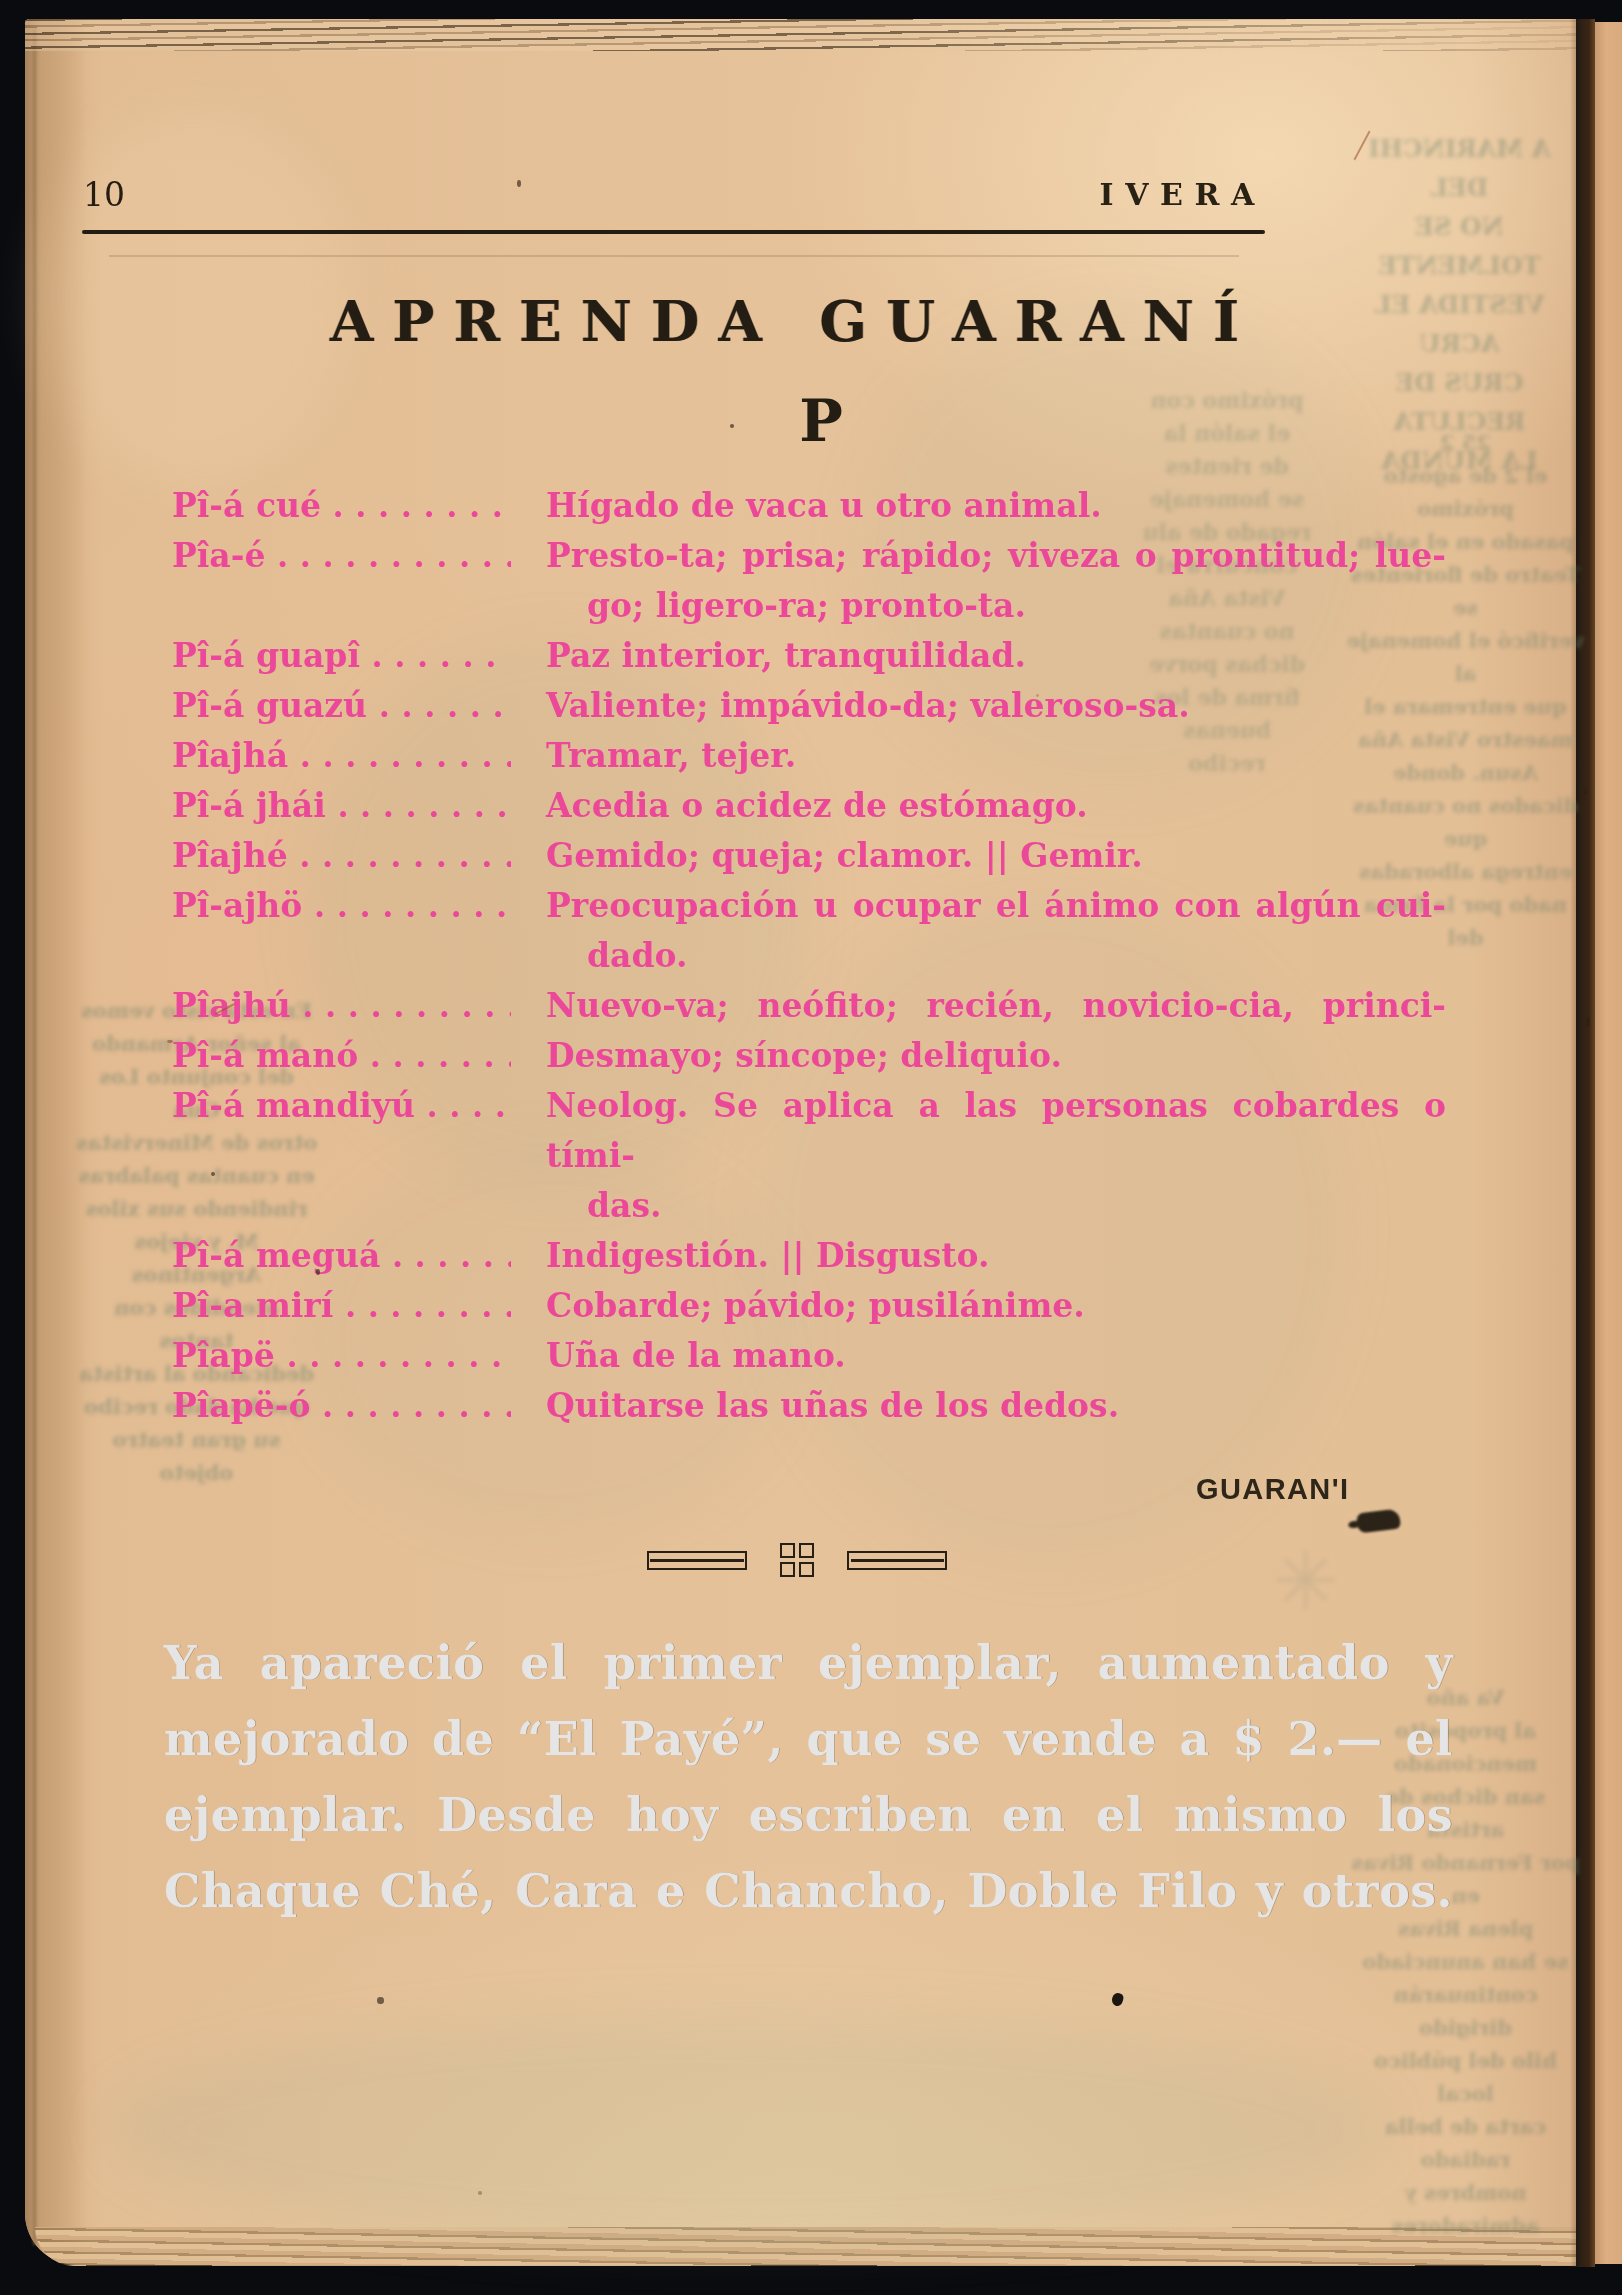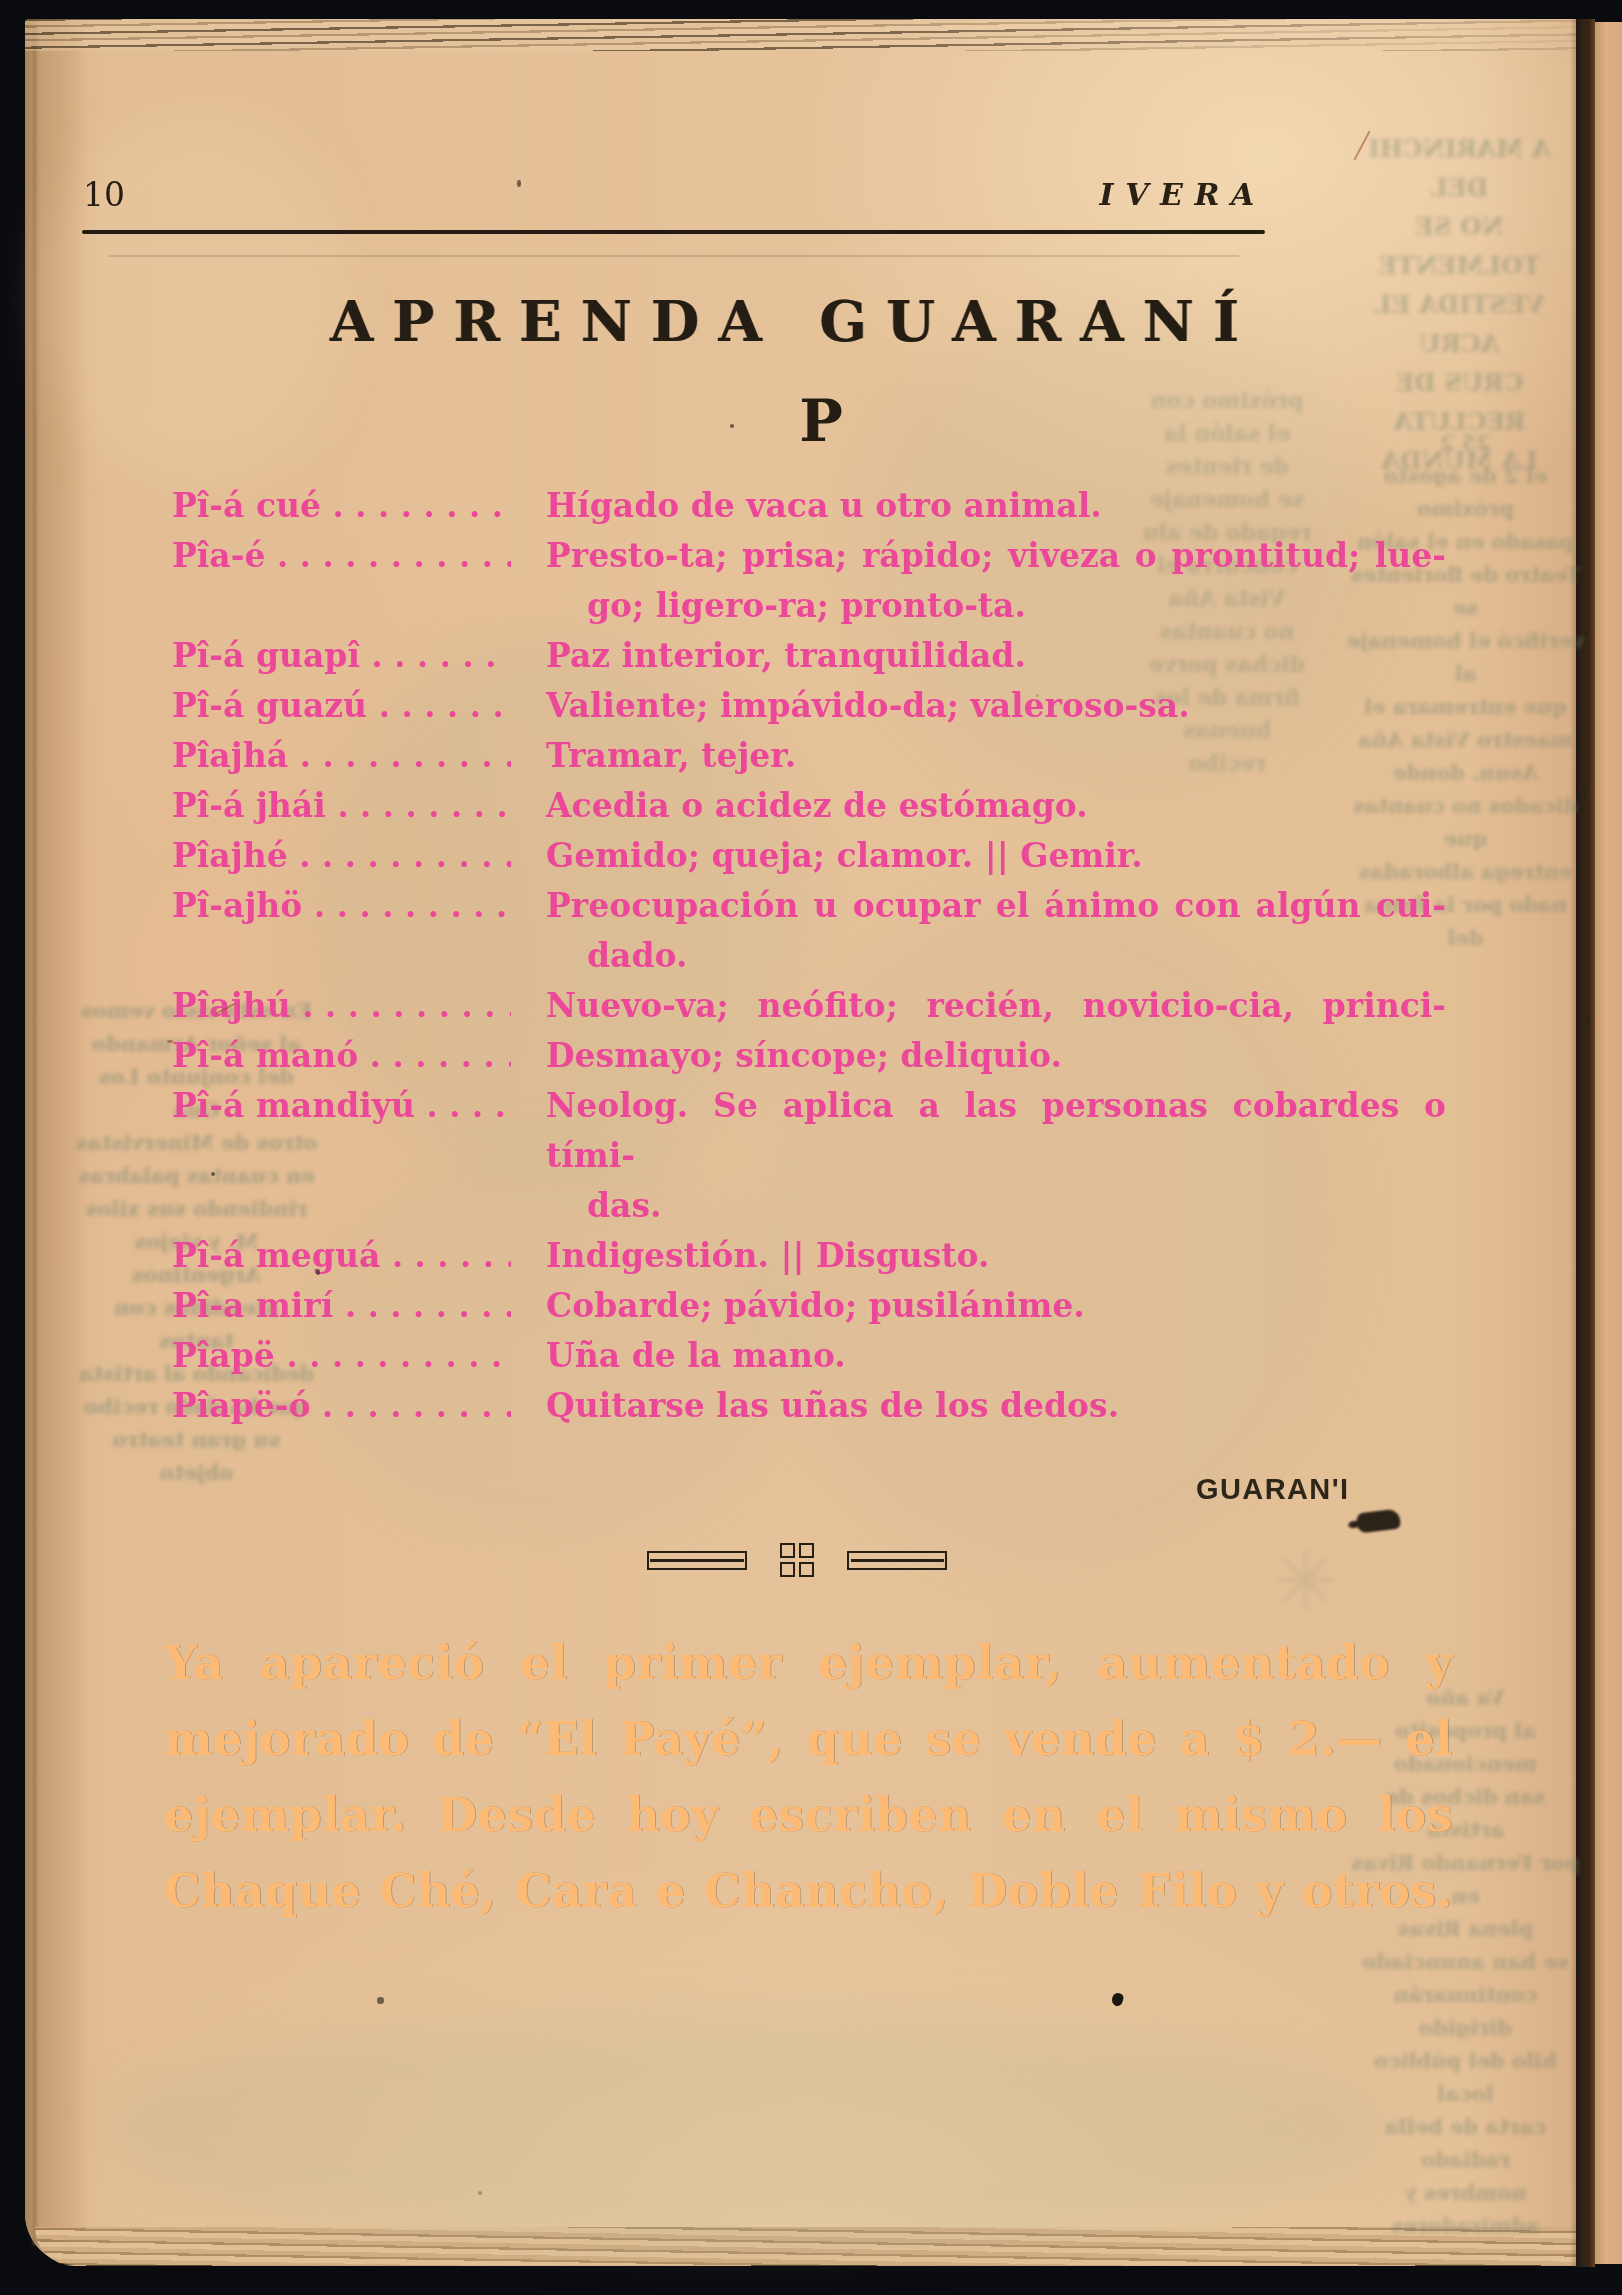"IVERA" .running-head { font-style: italic -> none }
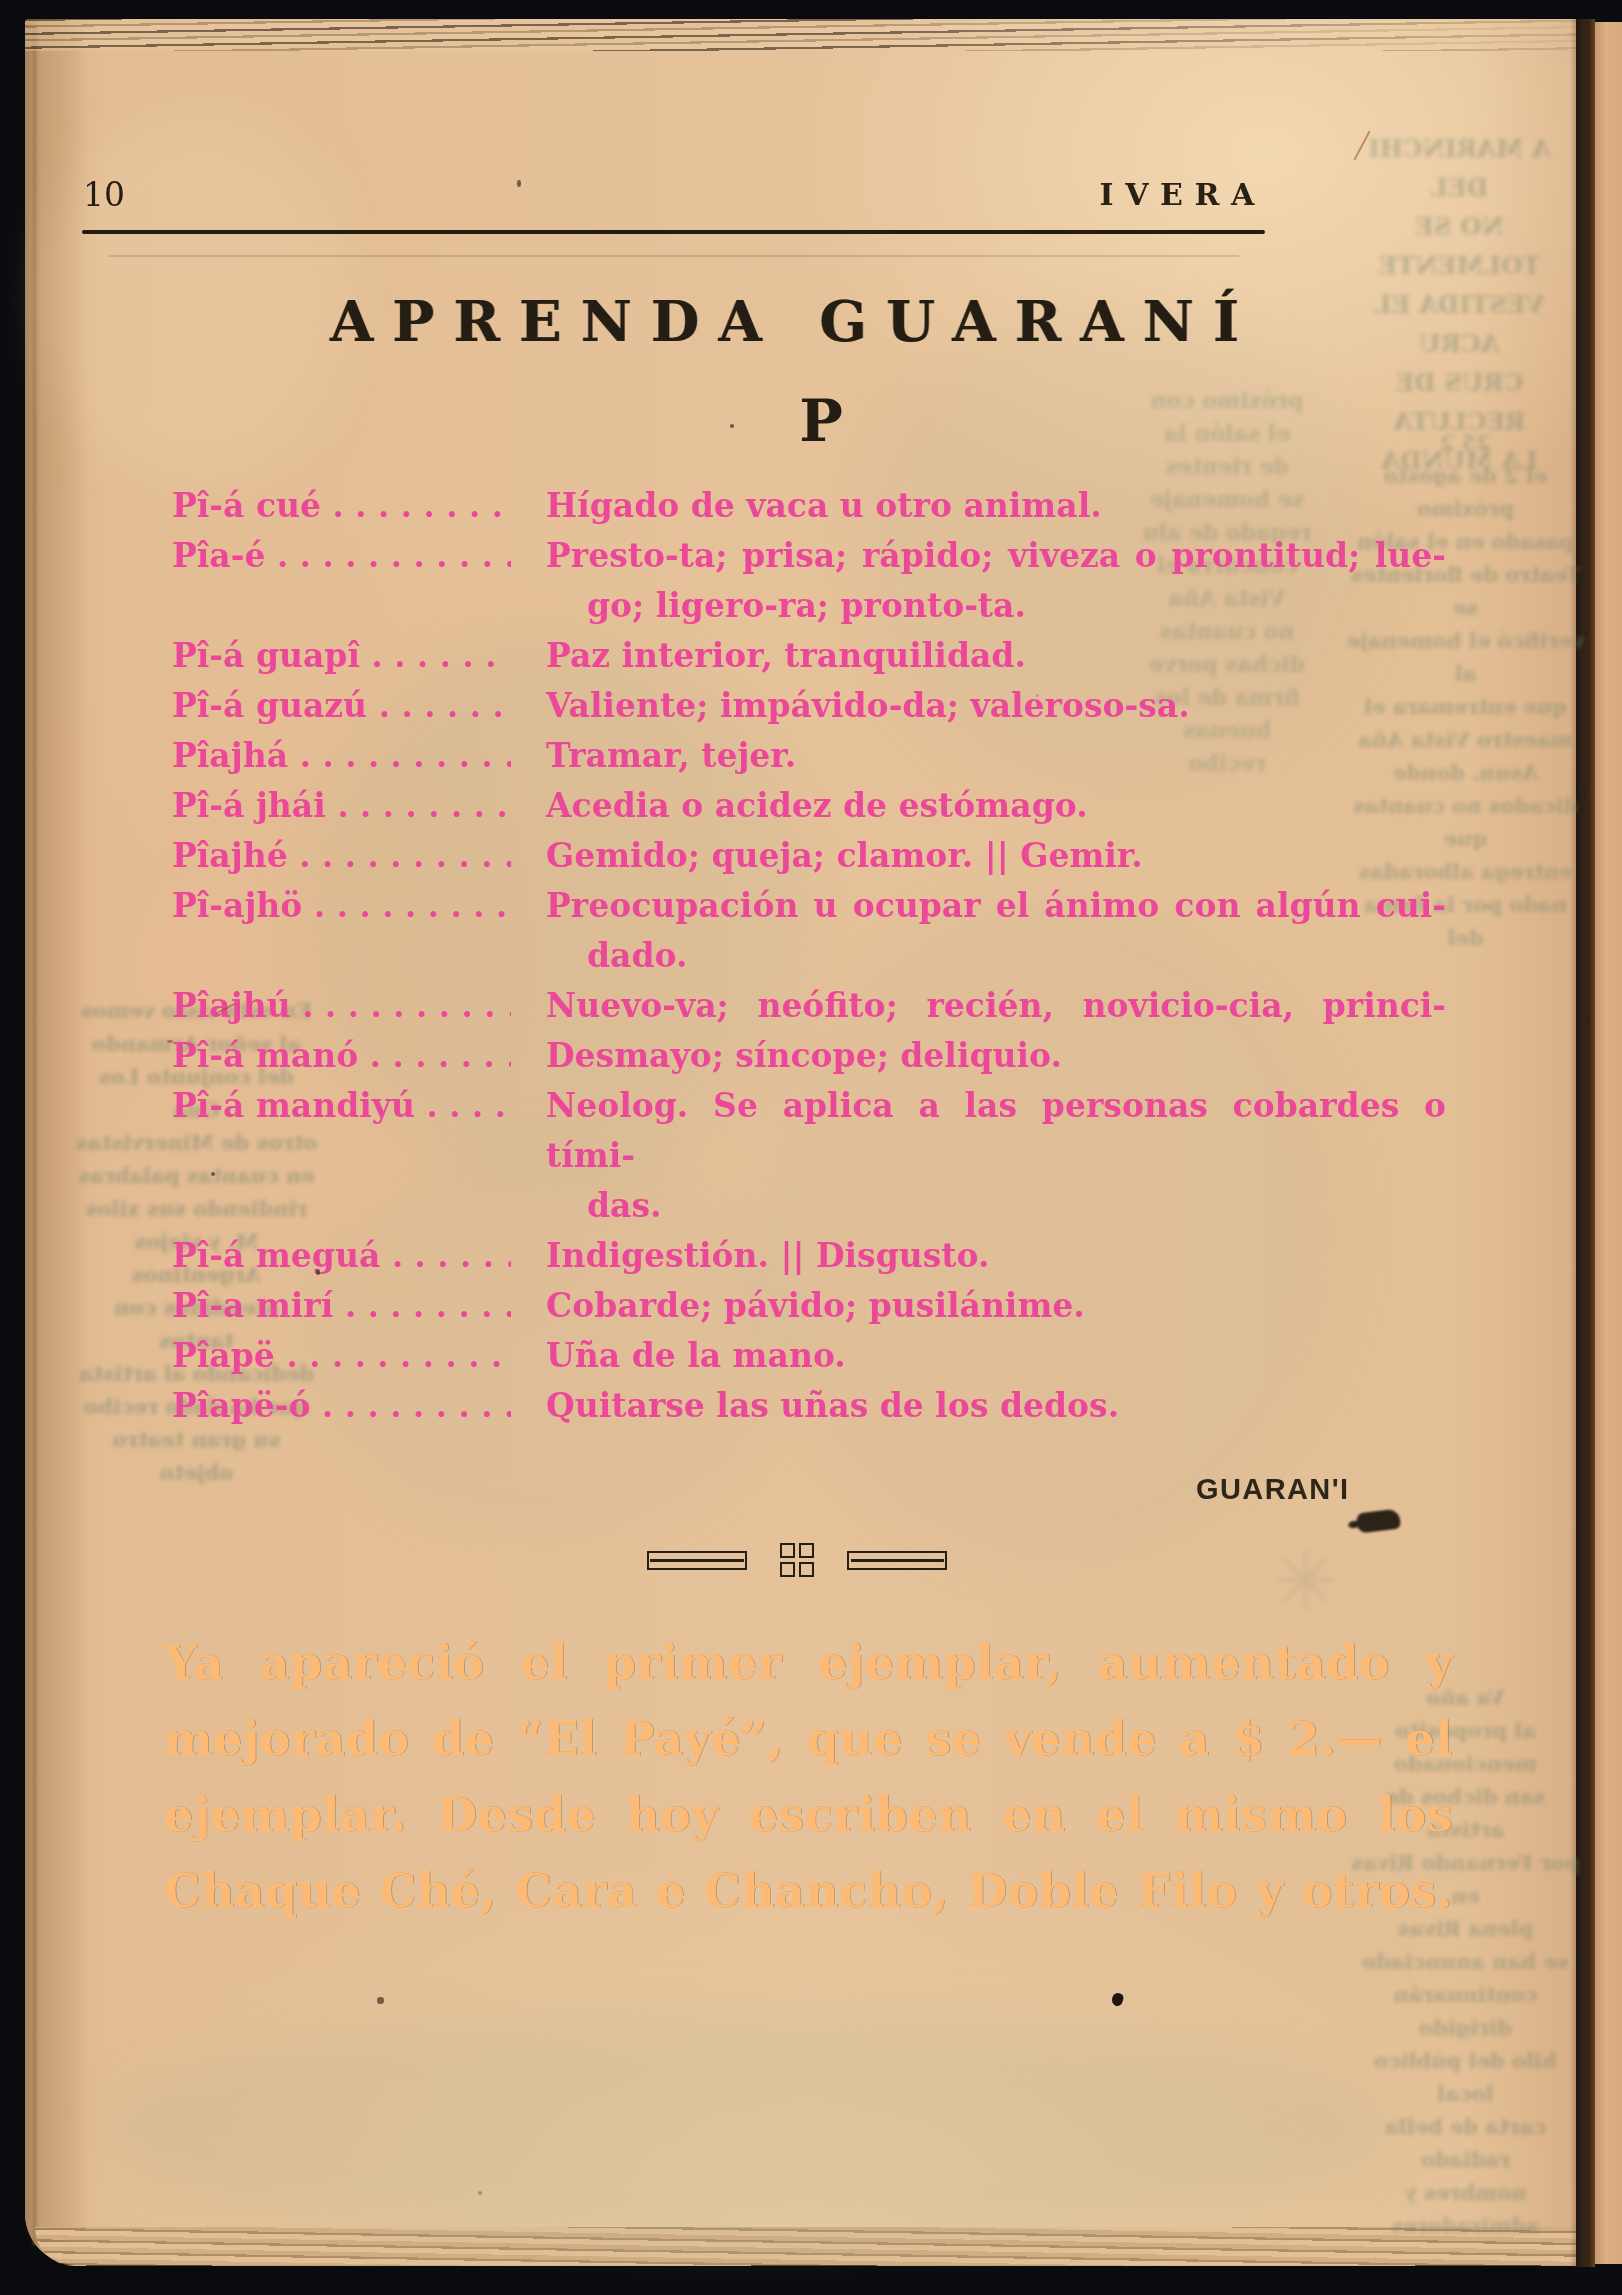"Ya apareció el primer ejemplar," .announcement { color: #fdba74 -> #e5e5e5 }
